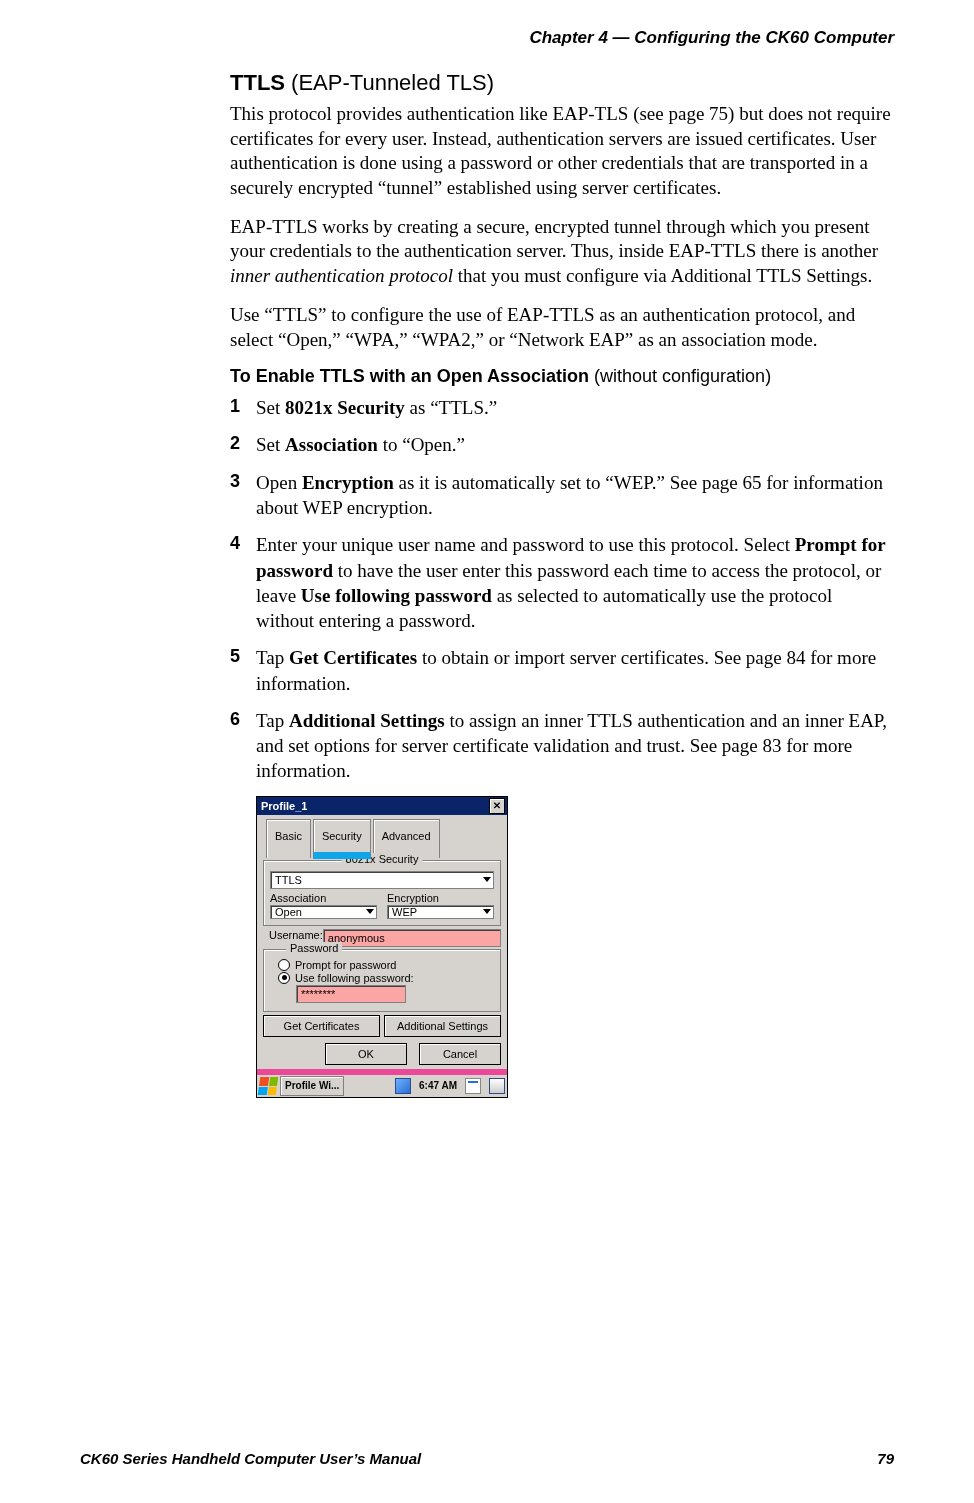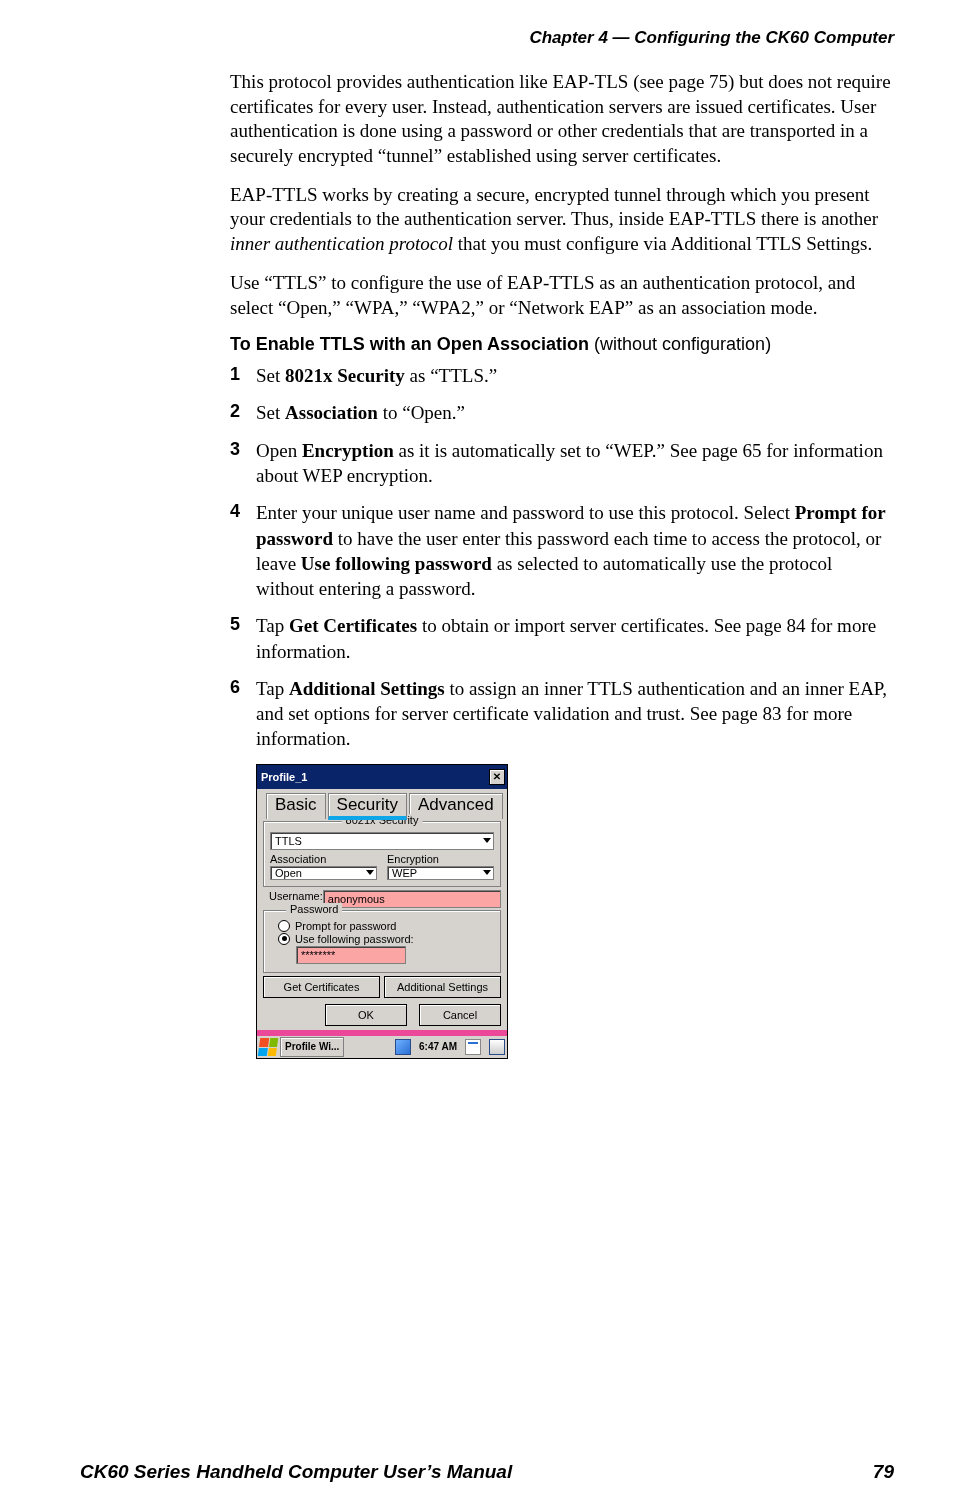"TTLS (EAP-Tunneled TLS)" h2.section-title { html: none -> <h2> <span>TTLS</span><span> (EAP-Tunneled TLS)</span> </h2> }
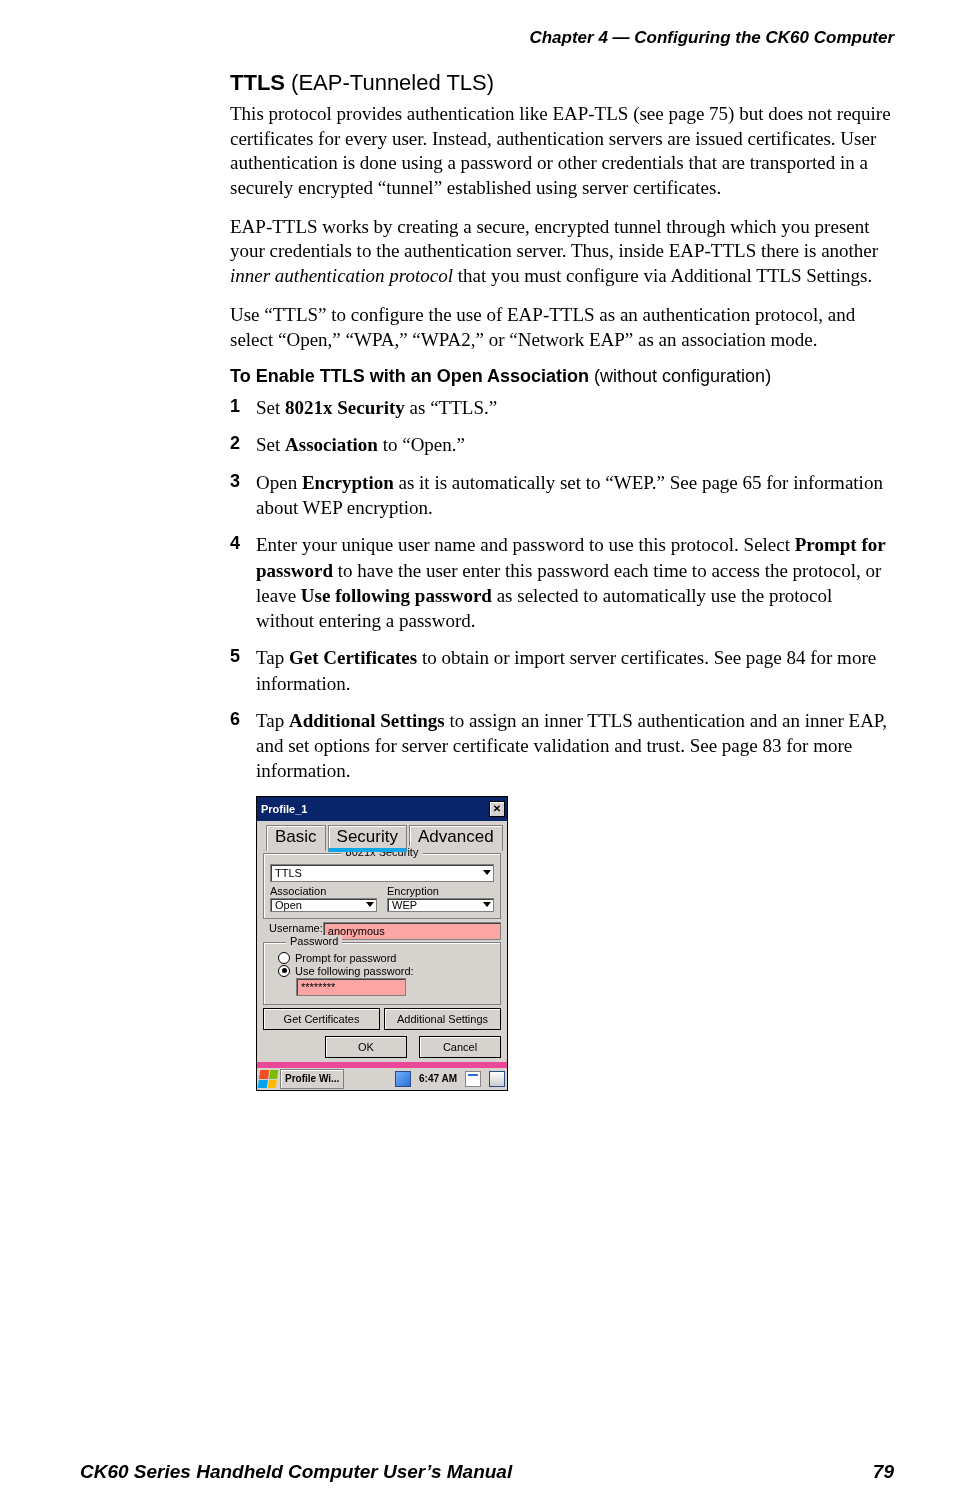"Profile_1" .titlebar { height: 24px -> 18px }
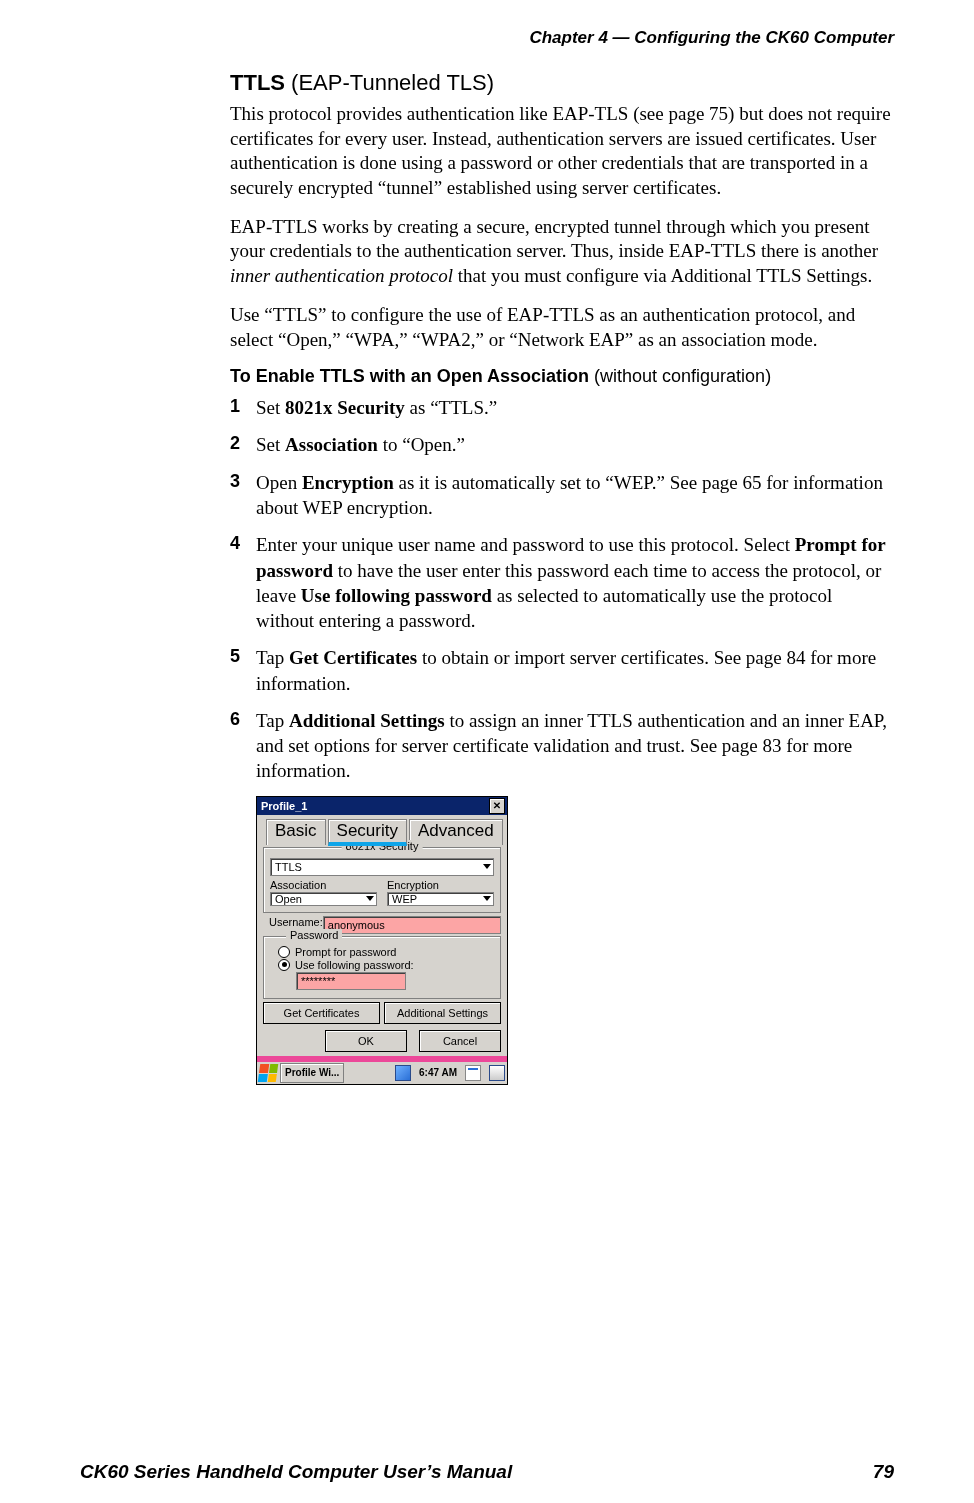"Basic" .tab { font-size: 17px -> 11px; padding: 1px 8px -> 10px 8px }
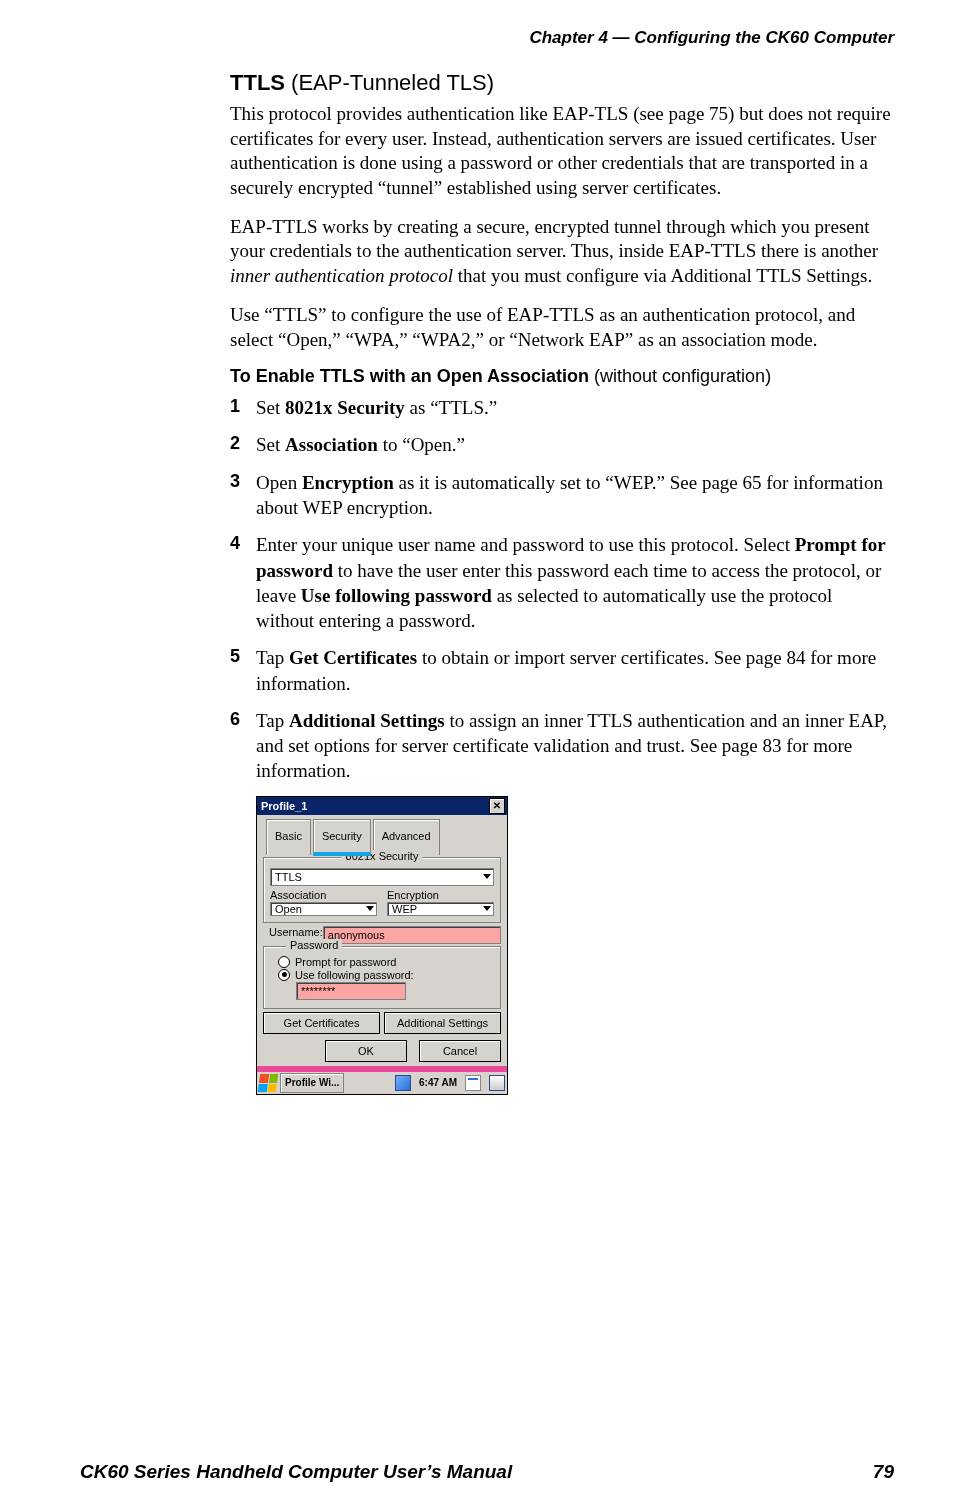"Security" .tab.active { border-bottom: 4px solid #0ea5e9 -> 7px solid #0ea5e9 }
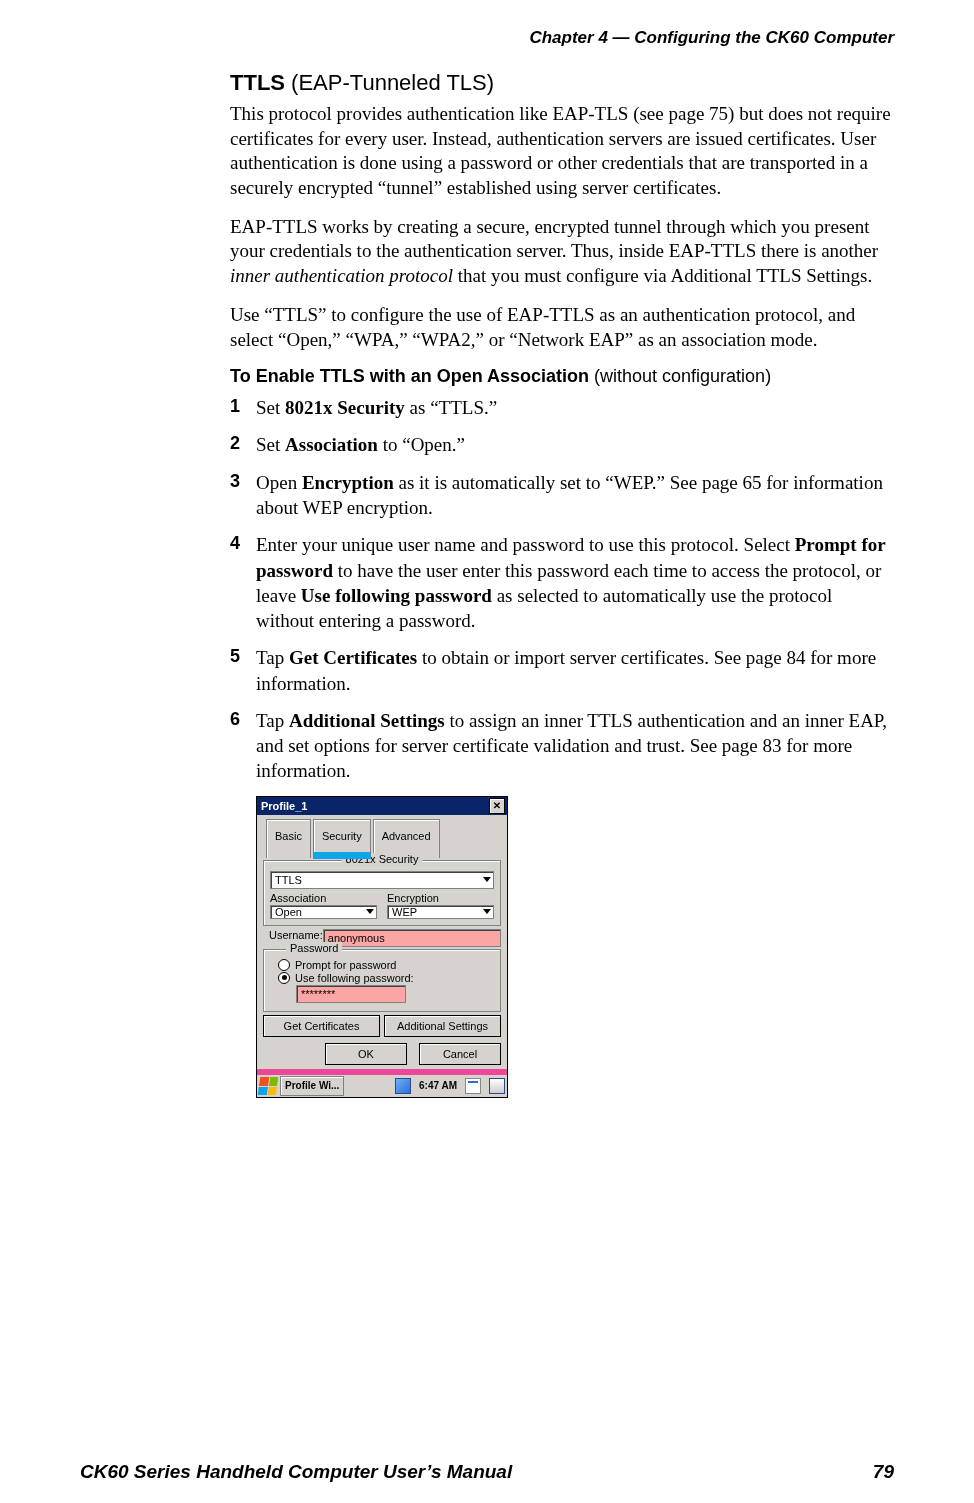"CK60 Series Handheld Computer User’s" .footer { bottom: 20px -> 36px; font-size: 19px -> 15px }
